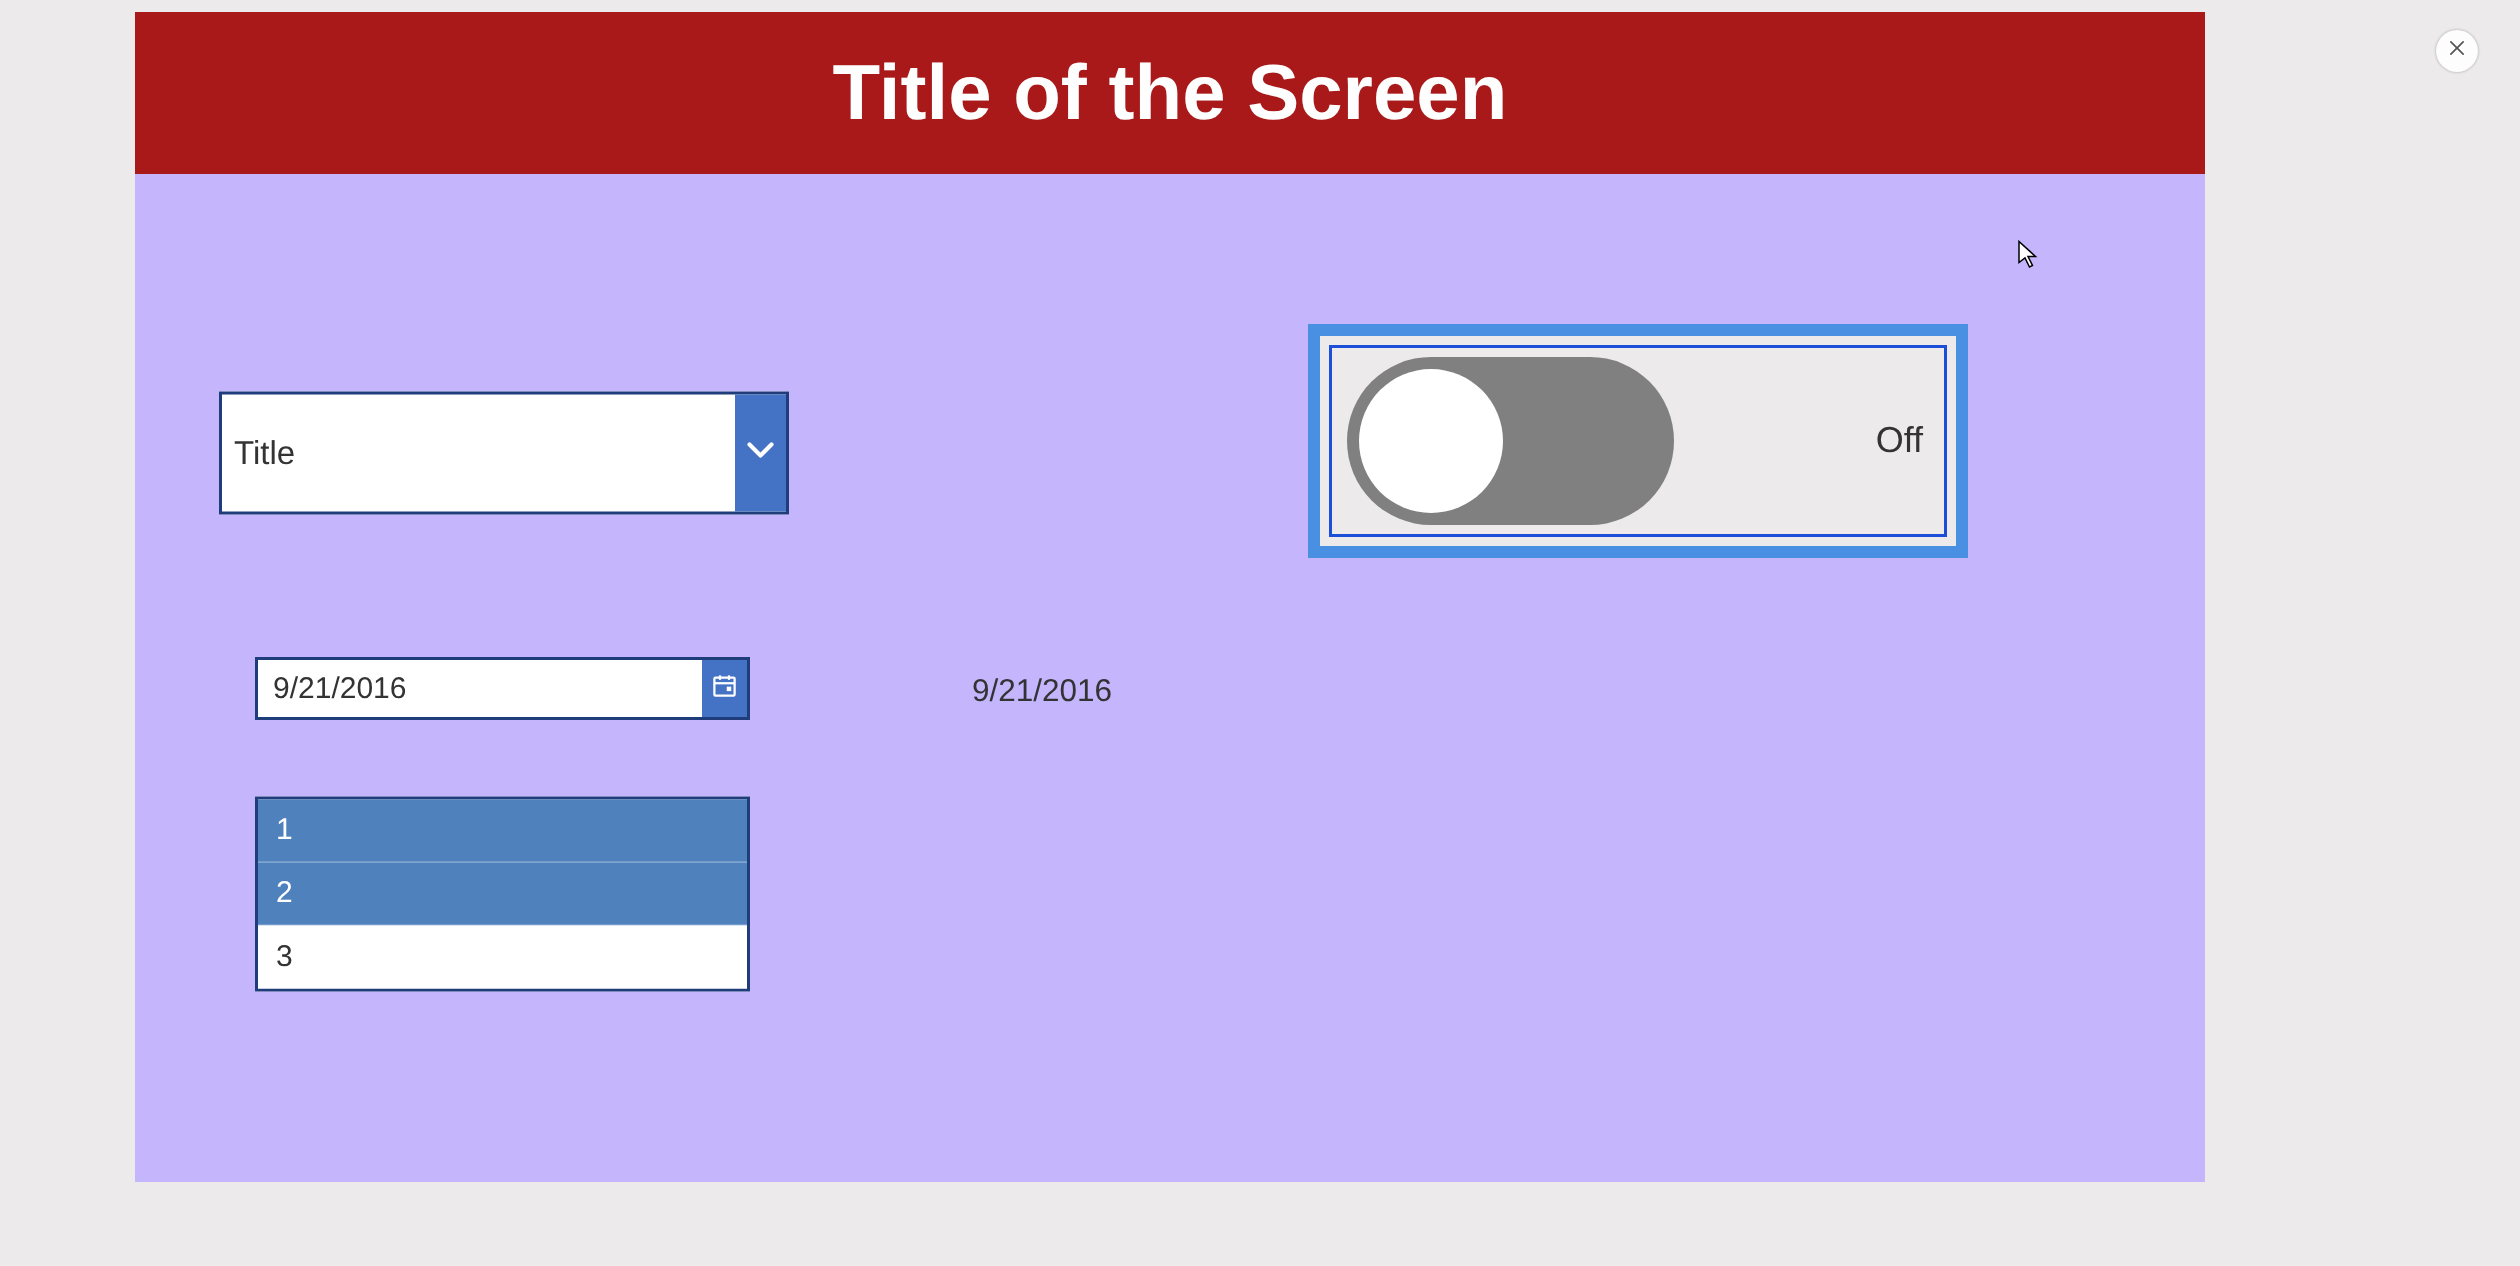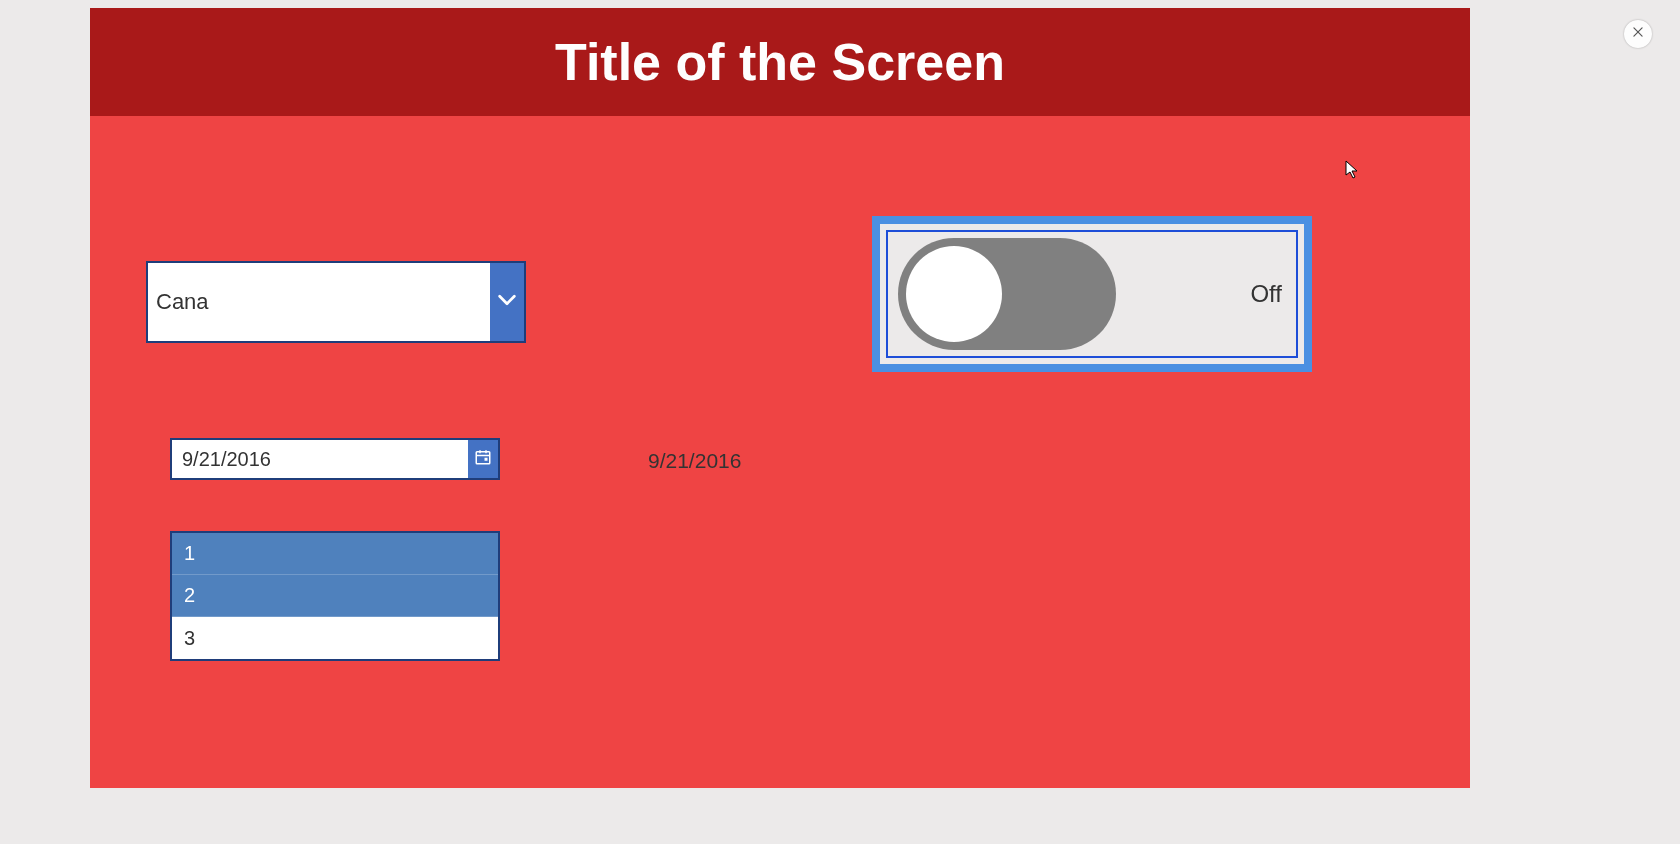"Title of the Screen" .app-container { background: #ef4444 -> #c4b5fd }
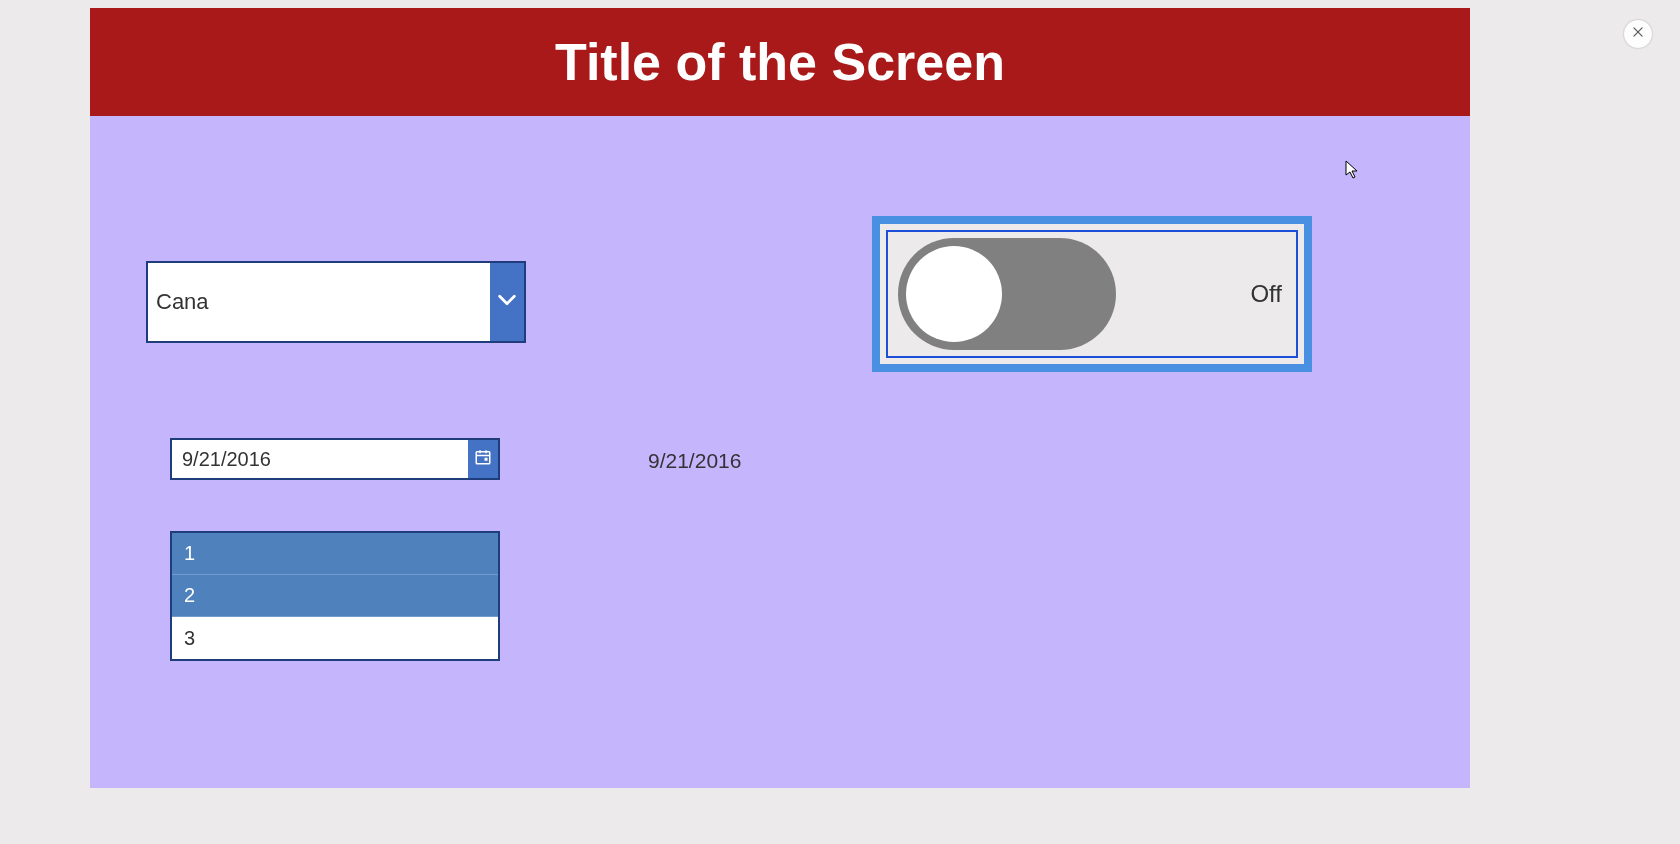"Cana" div.combo-text { text: Cana -> Title }
